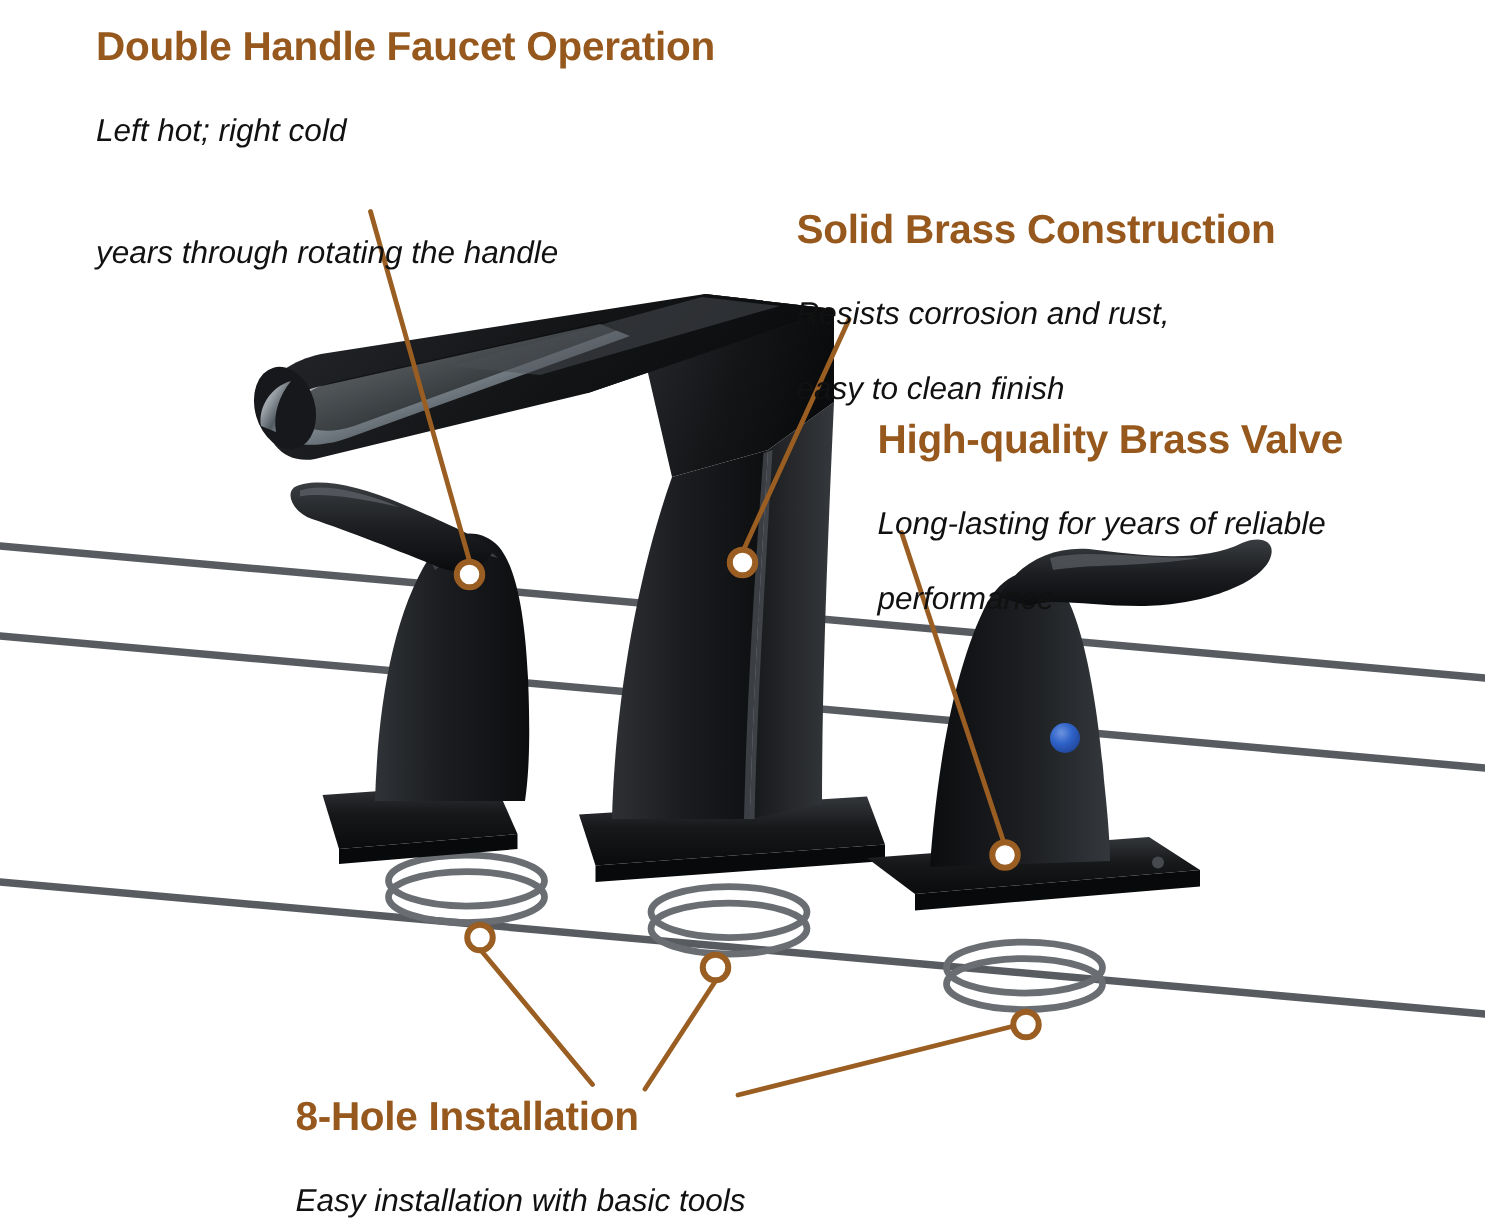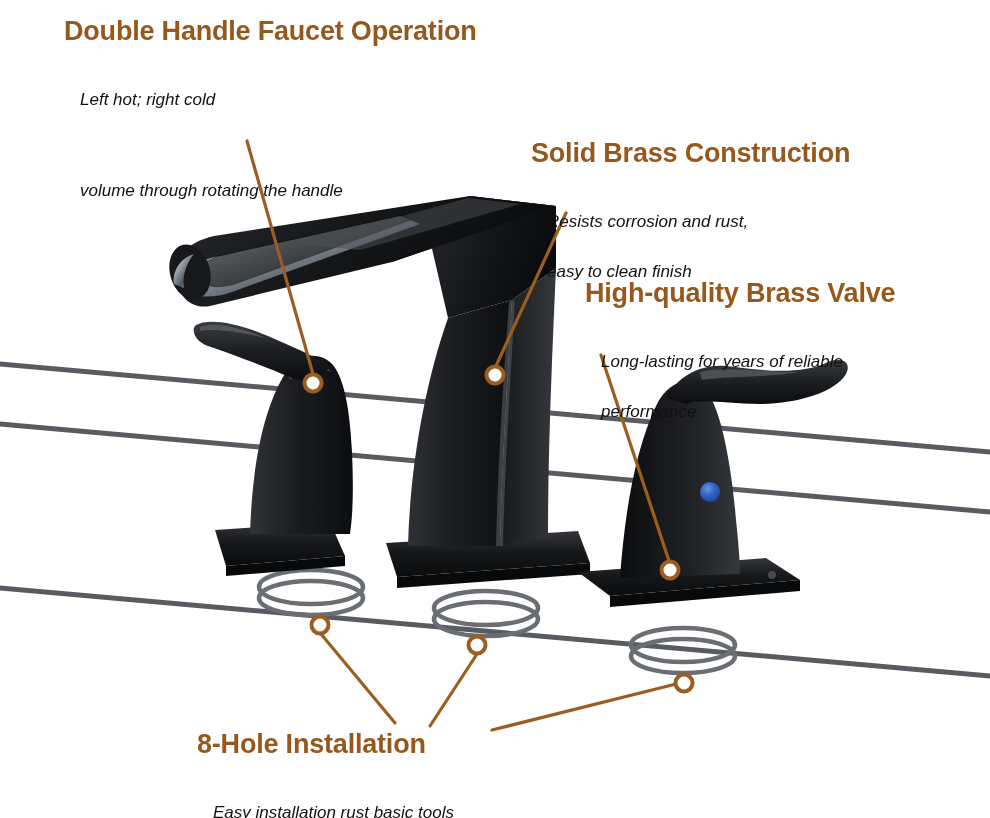"Left hot; right cold" .callout .body { font-size: 17px -> 21px; margin: 16px -> 0 }
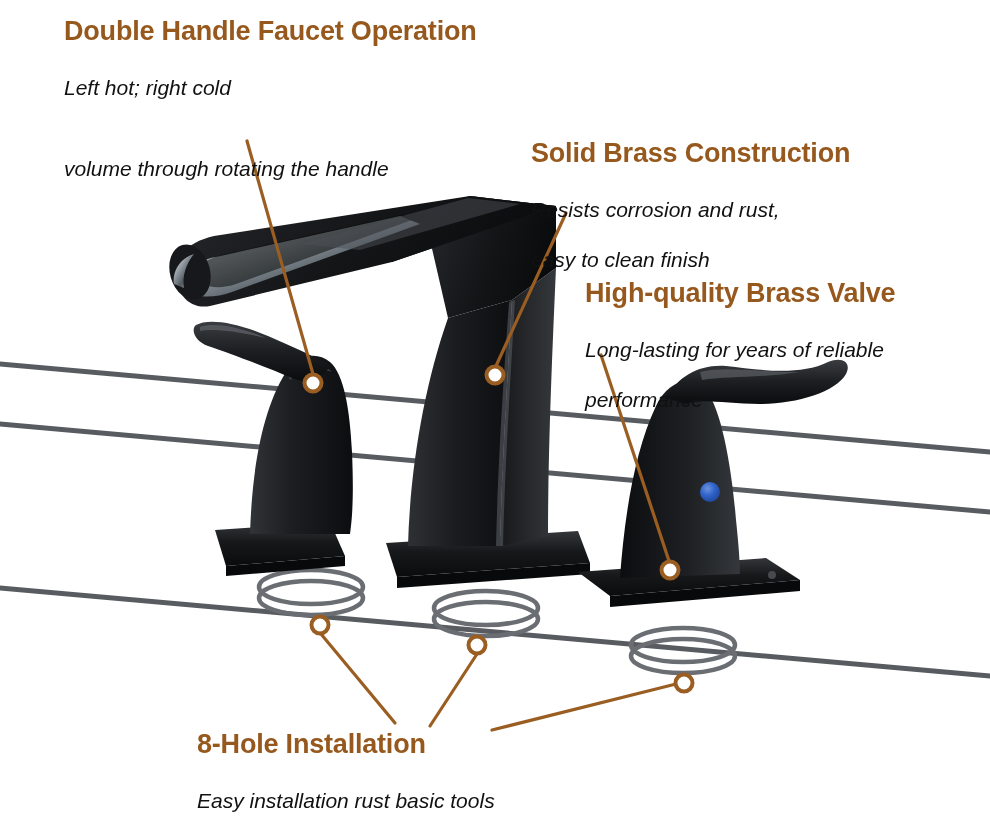"volume through rotating the handle" span.ln { text: volume -> years }
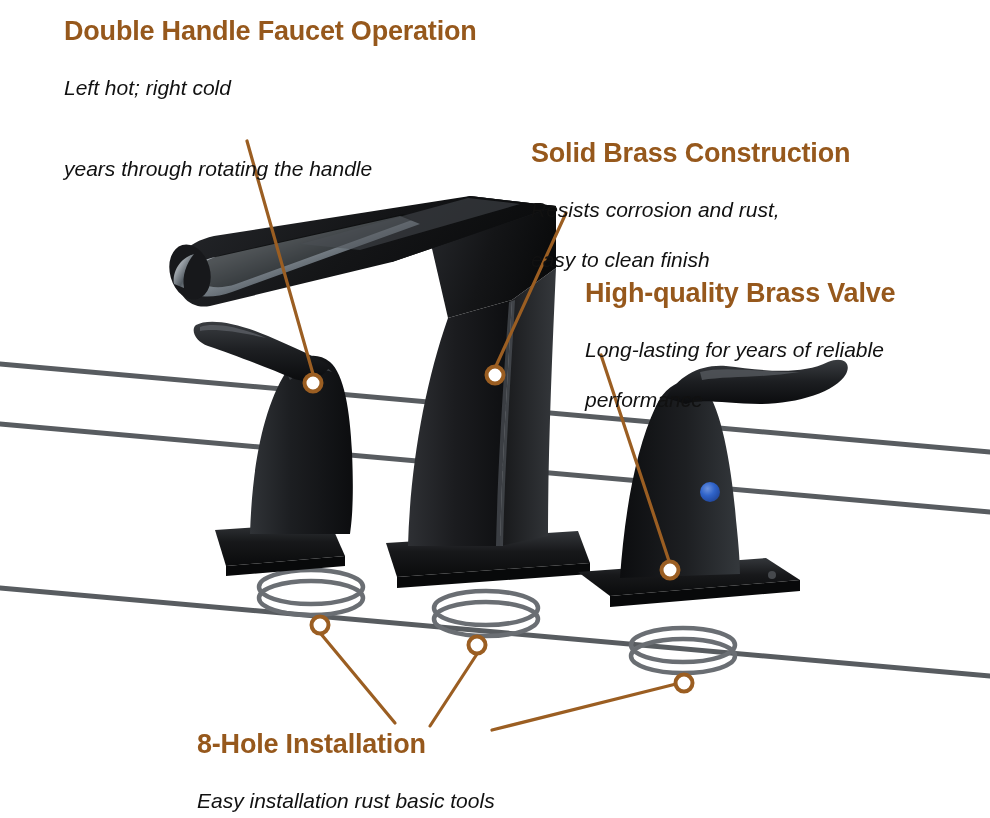"Easy installation rust basic tools" span.ln { text: rust -> with }
